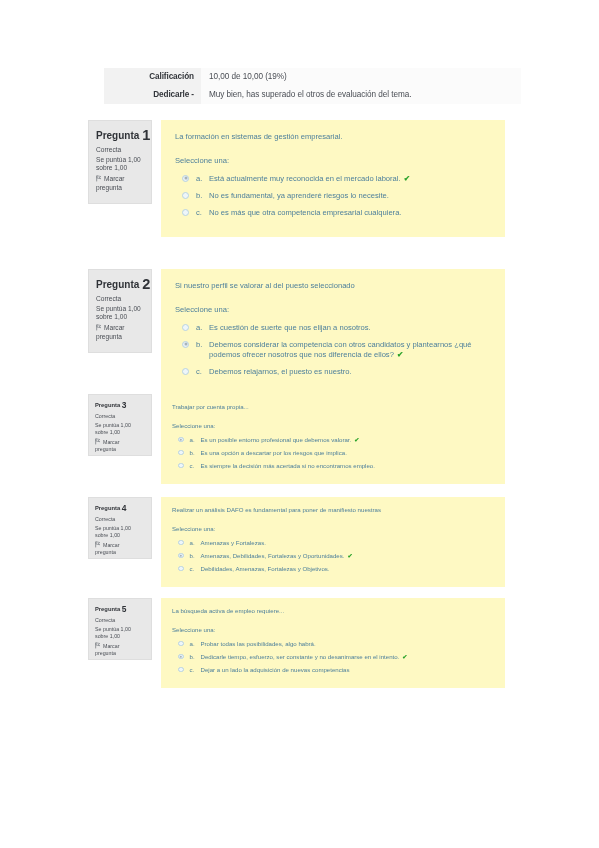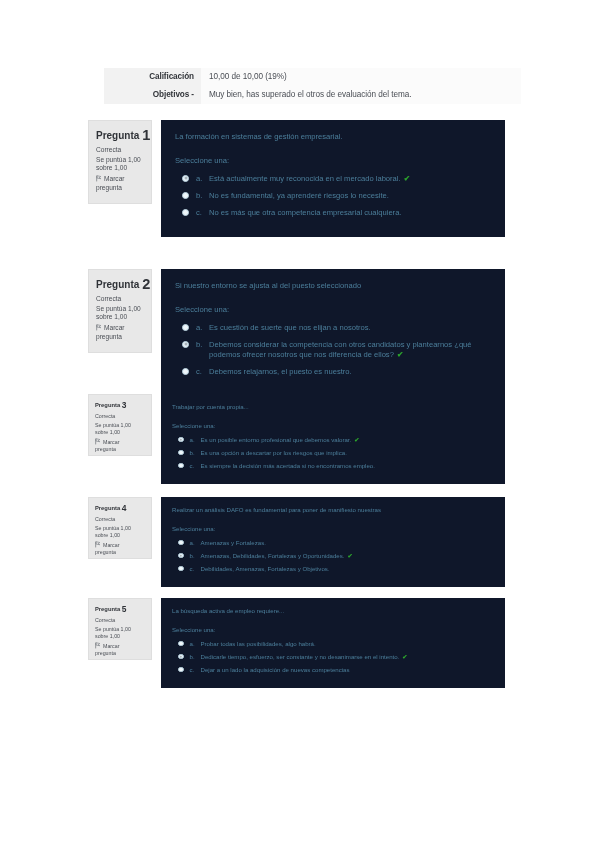"Objetivos -" td.grade-label { text: Objetivos -> Dedicarle }
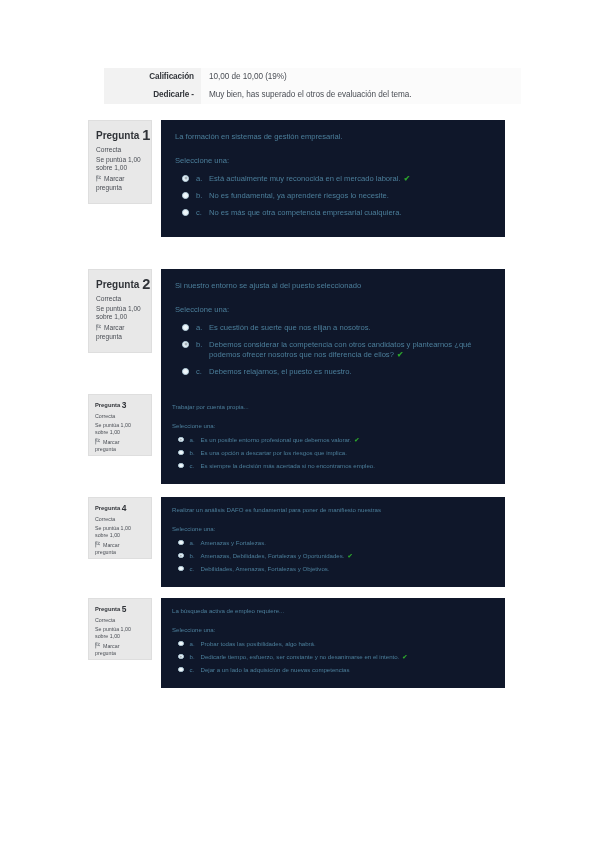"La formación en sistemas de" .q-content { background: #0f172a -> #fef9c3 }
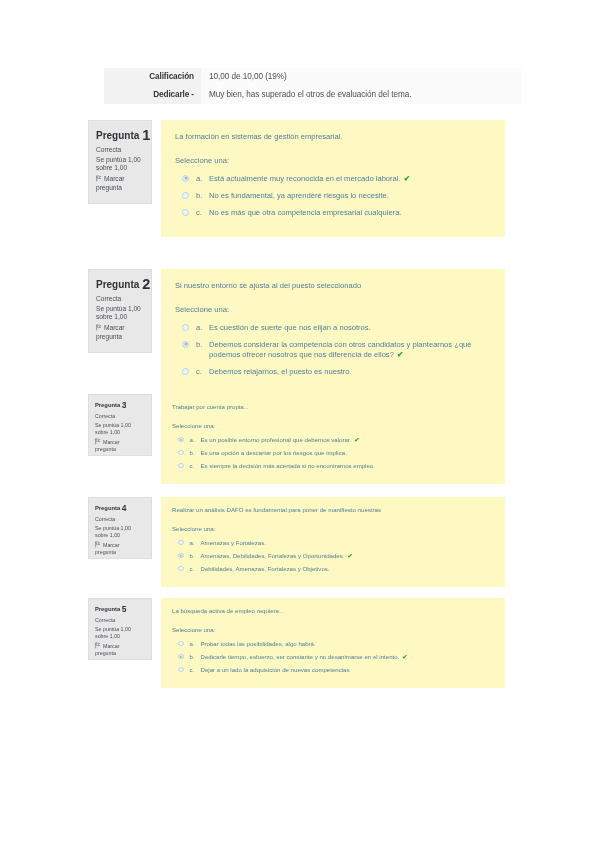"Si nuestro entorno se ajusta" div.q-text { text: entorno se ajusta -> perfil se valorar }
